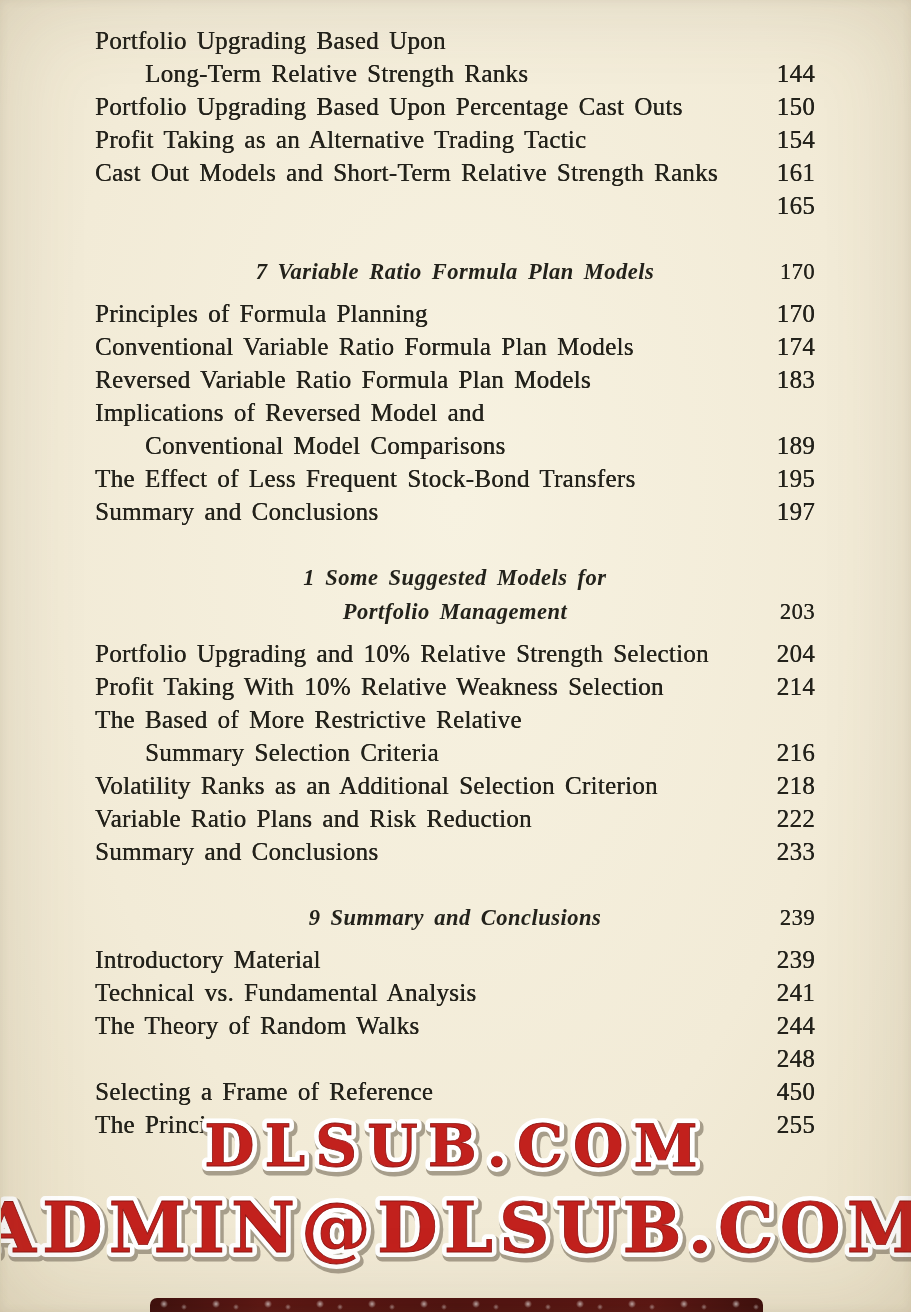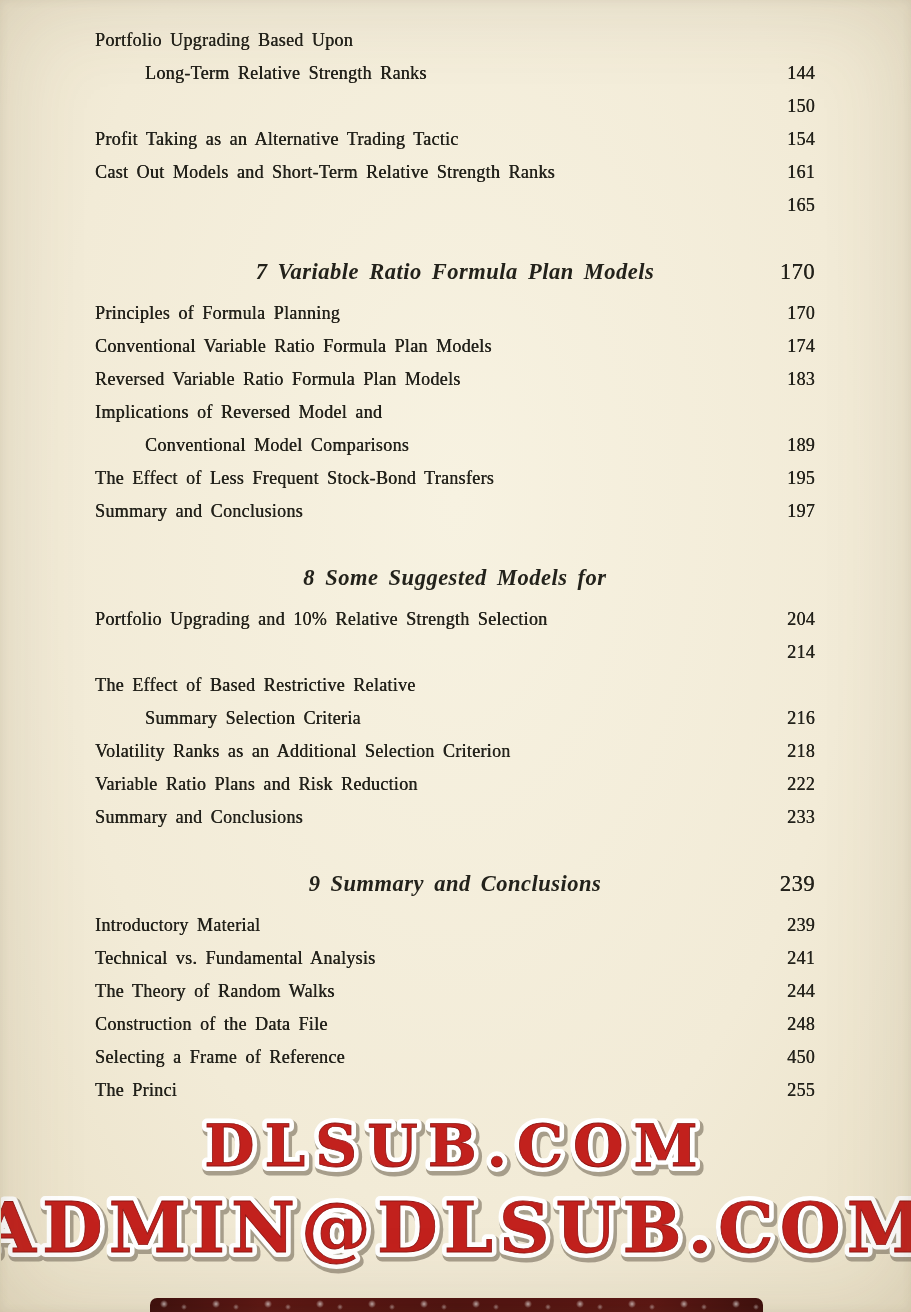"Portfolio Upgrading Based Upon" .toc-row { font-size: 18px -> 25px }
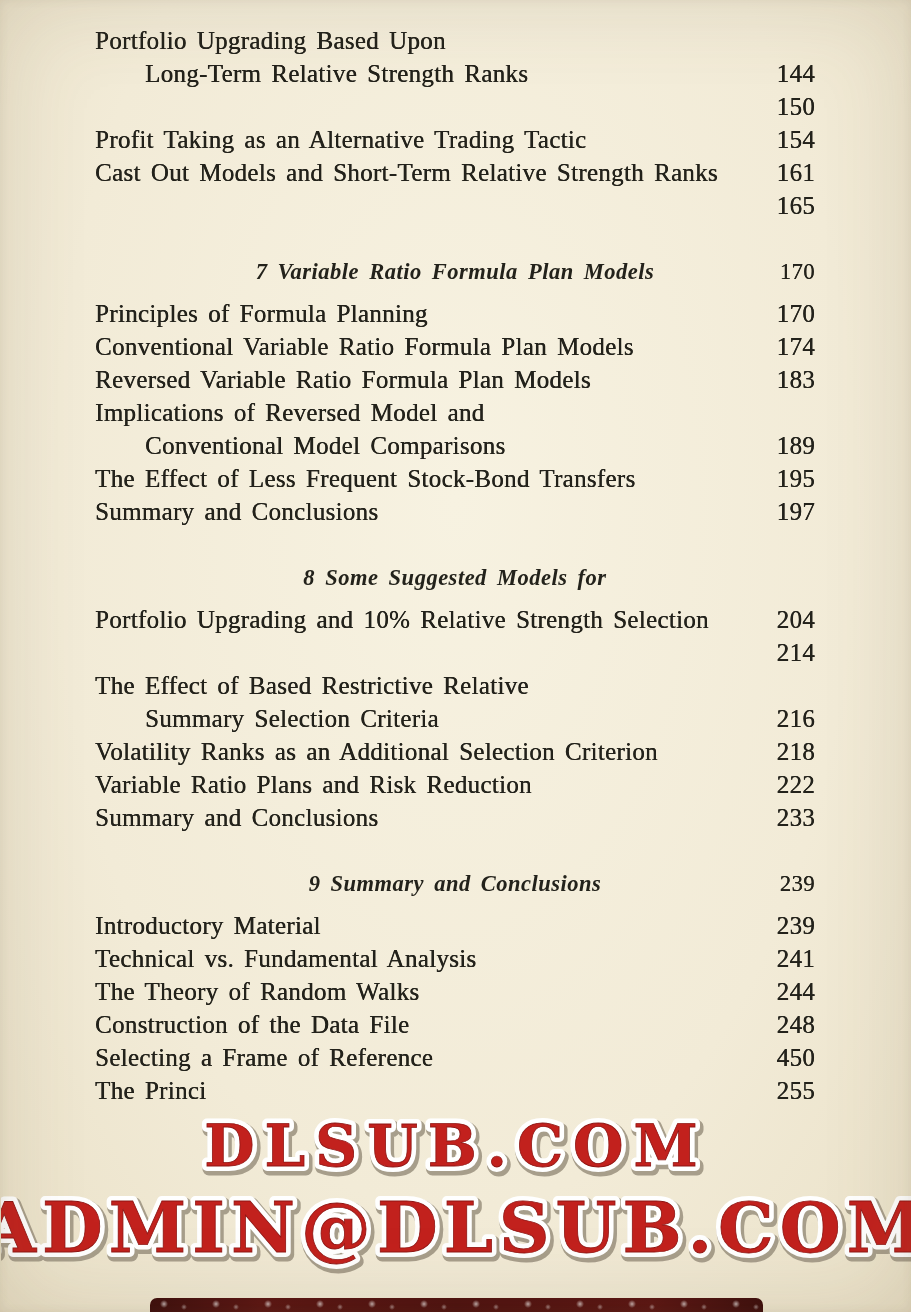"Portfolio Upgrading Based Upon Percentage Cast" span.row-text { html: none -> <span>Portfolio Upgrading Based Upon Percentage Cast Outs</span> }
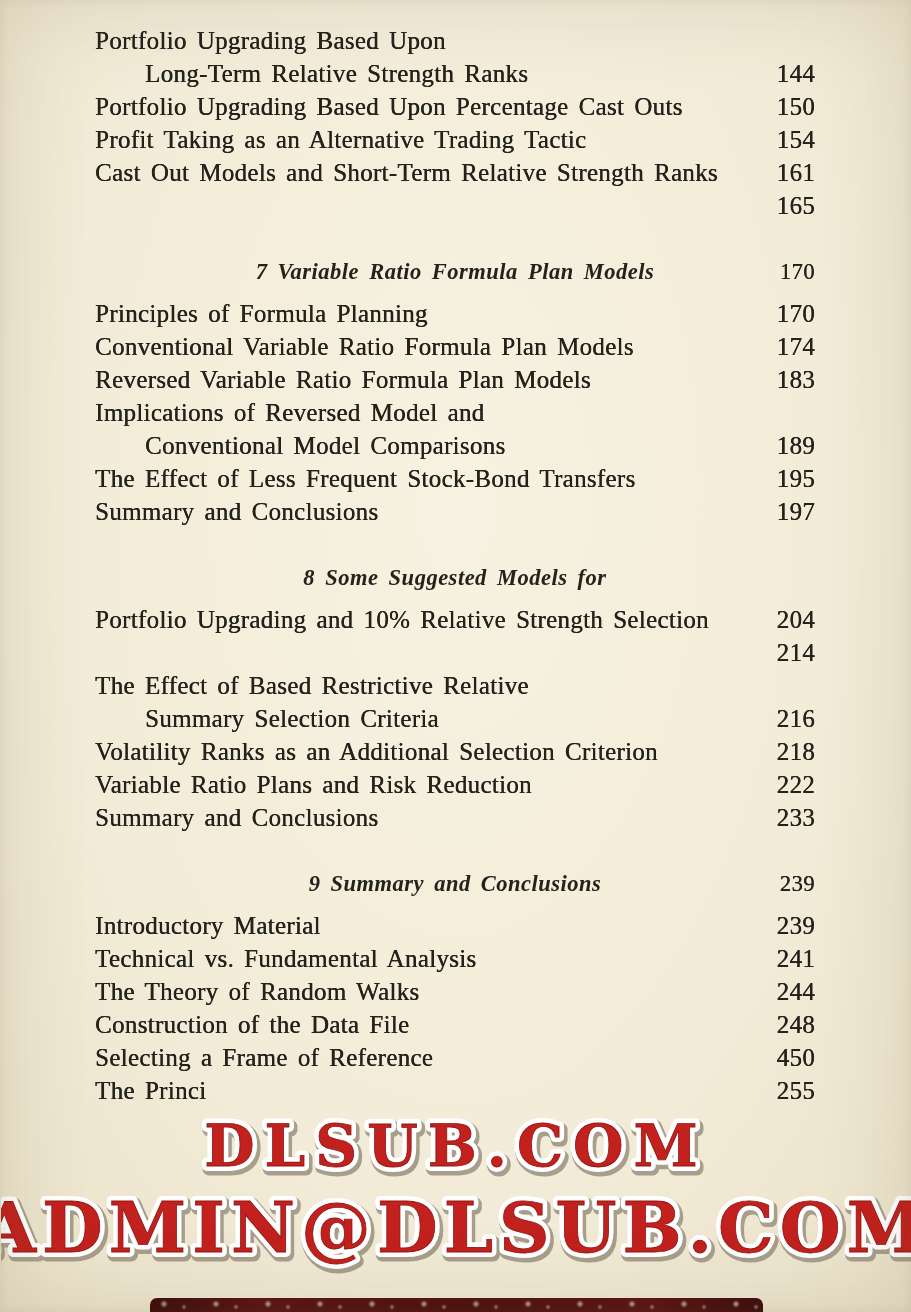"8 Some Suggested Models for" span.heading-text { text: 8 -> 1 }
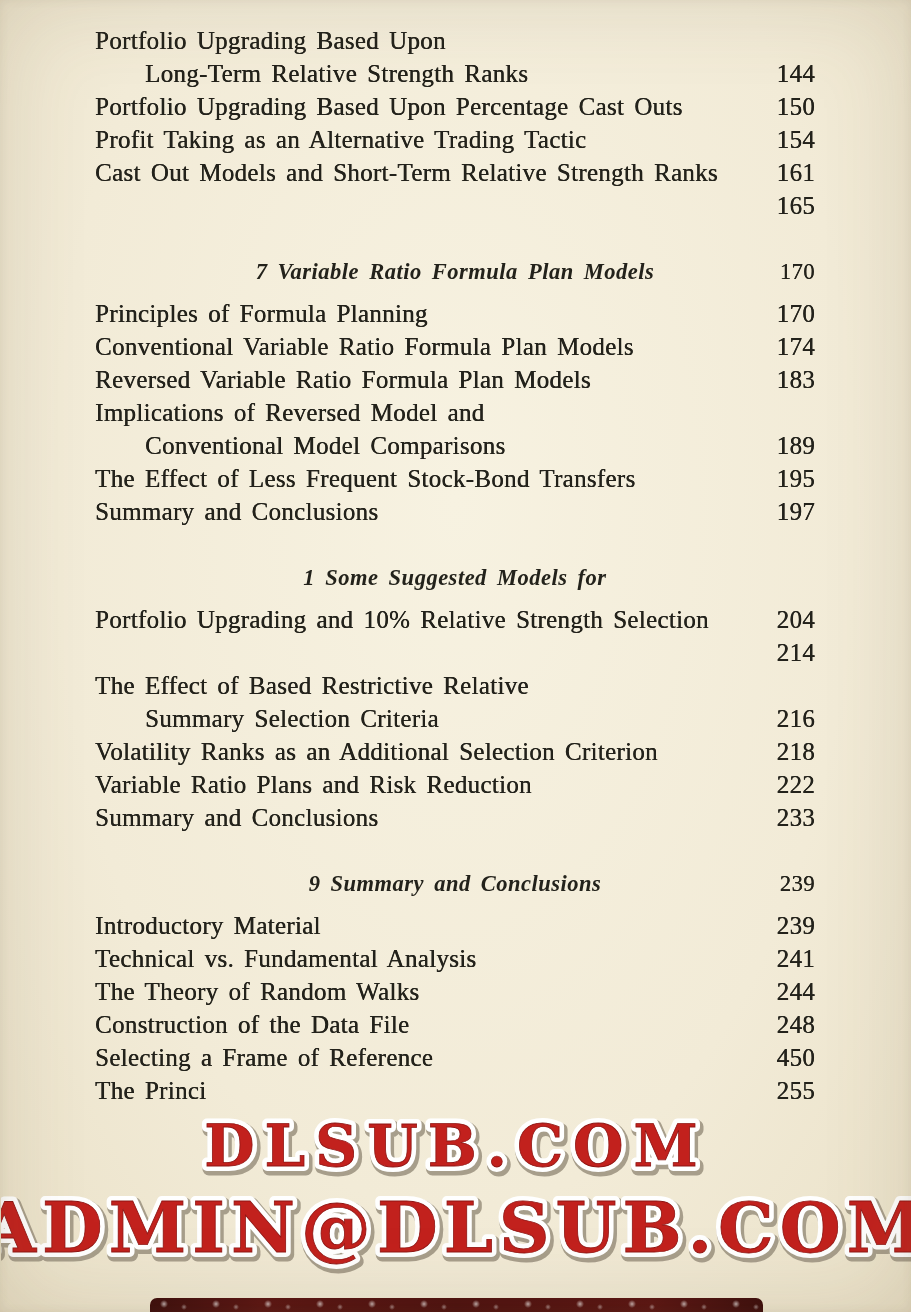"Portfolio Management" div.heading-line { html: none -> <div><span>Portfolio Management</span><span>203</span></div> }
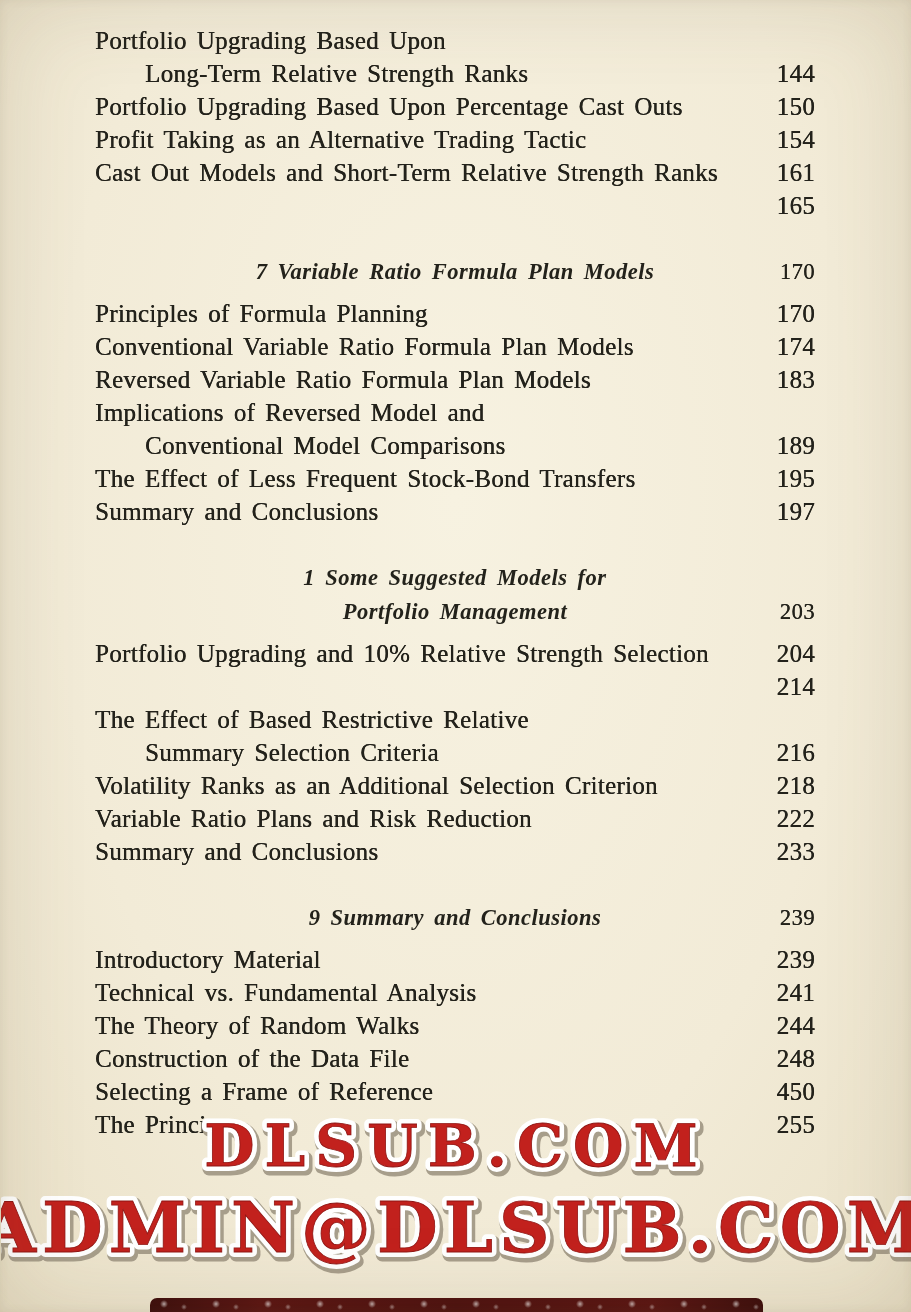"Profit Taking With 10% Relative" span.row-text { html: none -> <span>Profit Taking With 10% Relative Weakness Selection</span> }
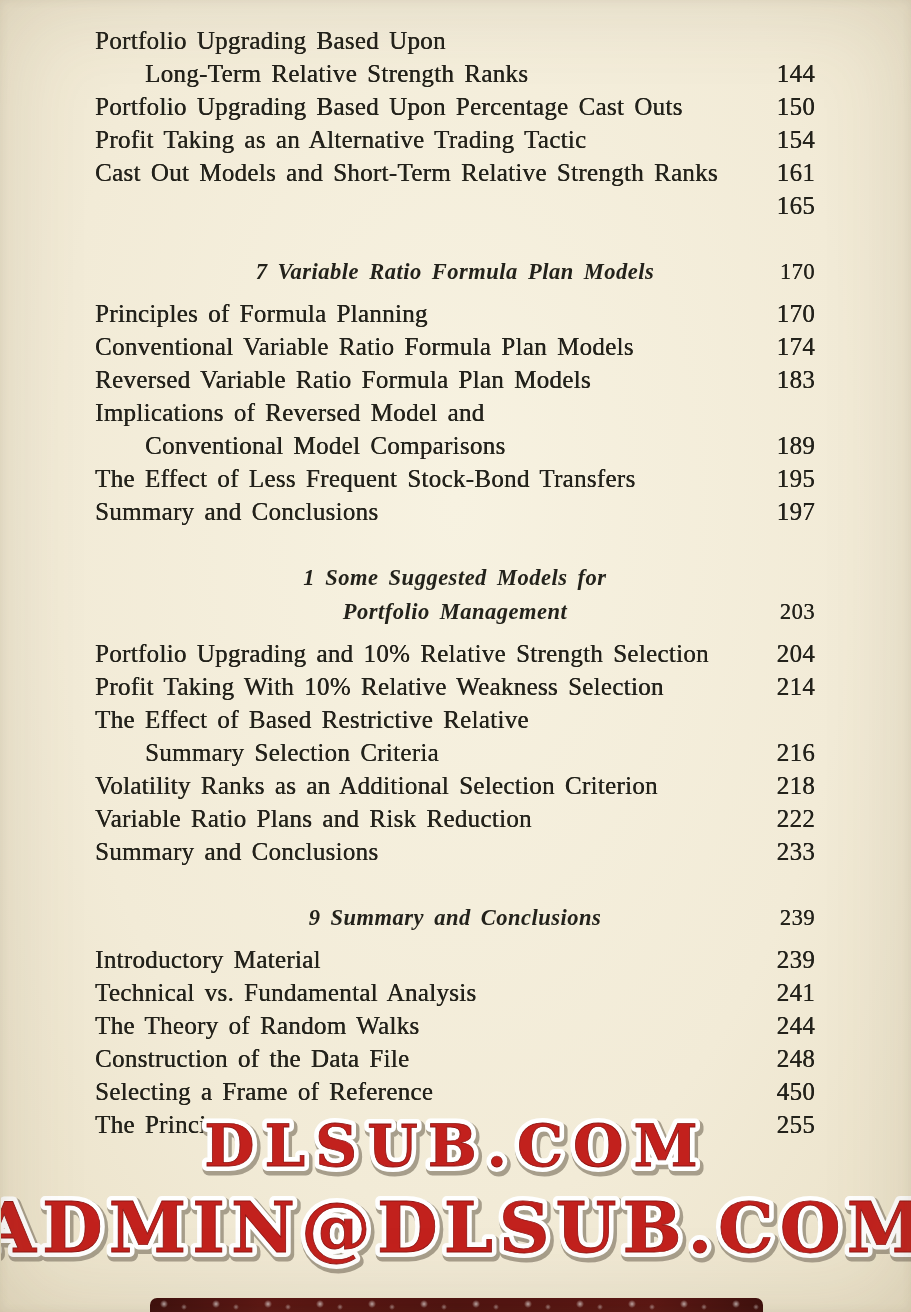"The Effect of Based Restrictive" span.row-text { text: Effect of Based -> Based of More }
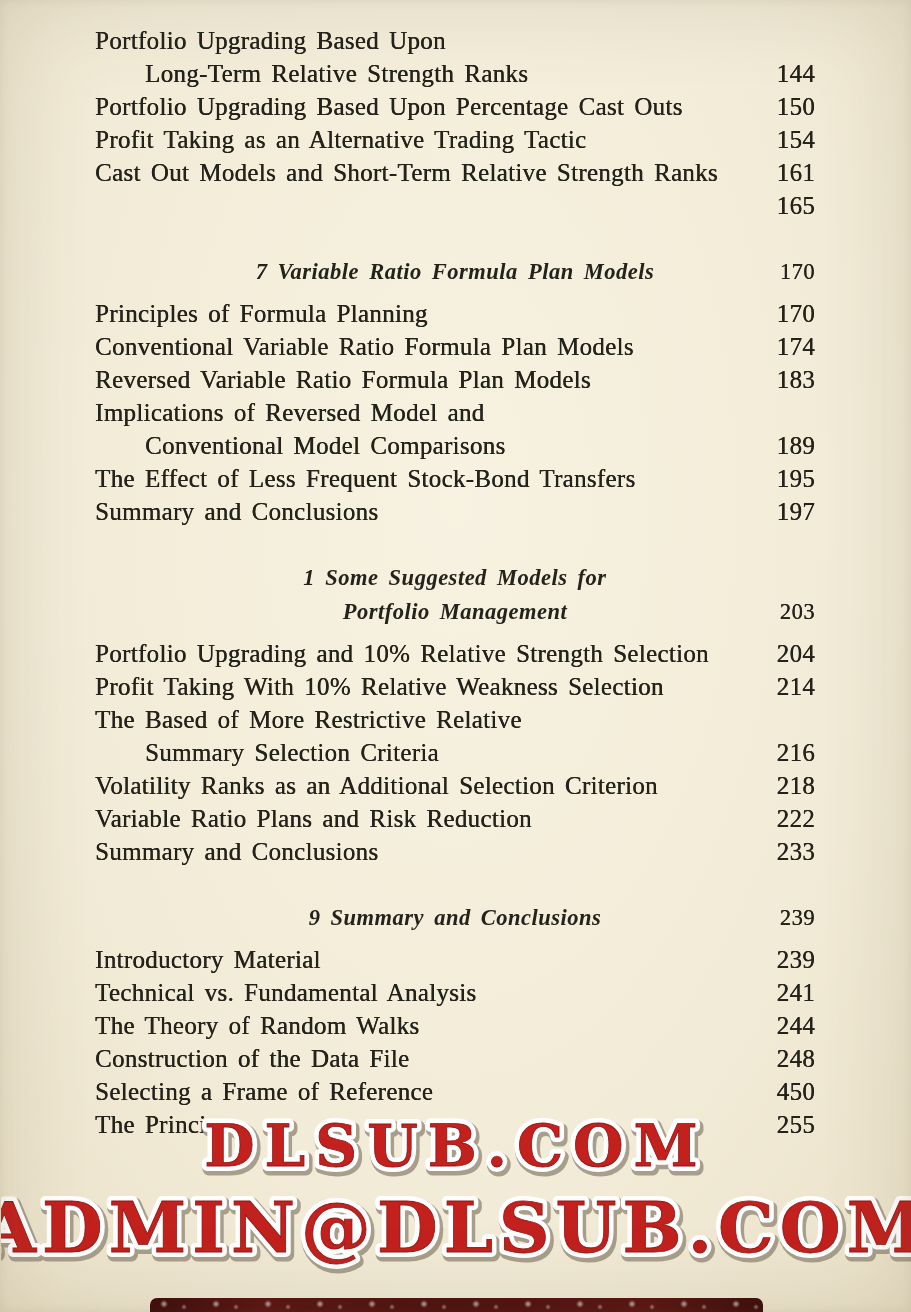"Construction of the Data File" span.row-text { html: <span>Construction of the Data File</span> -> none }
